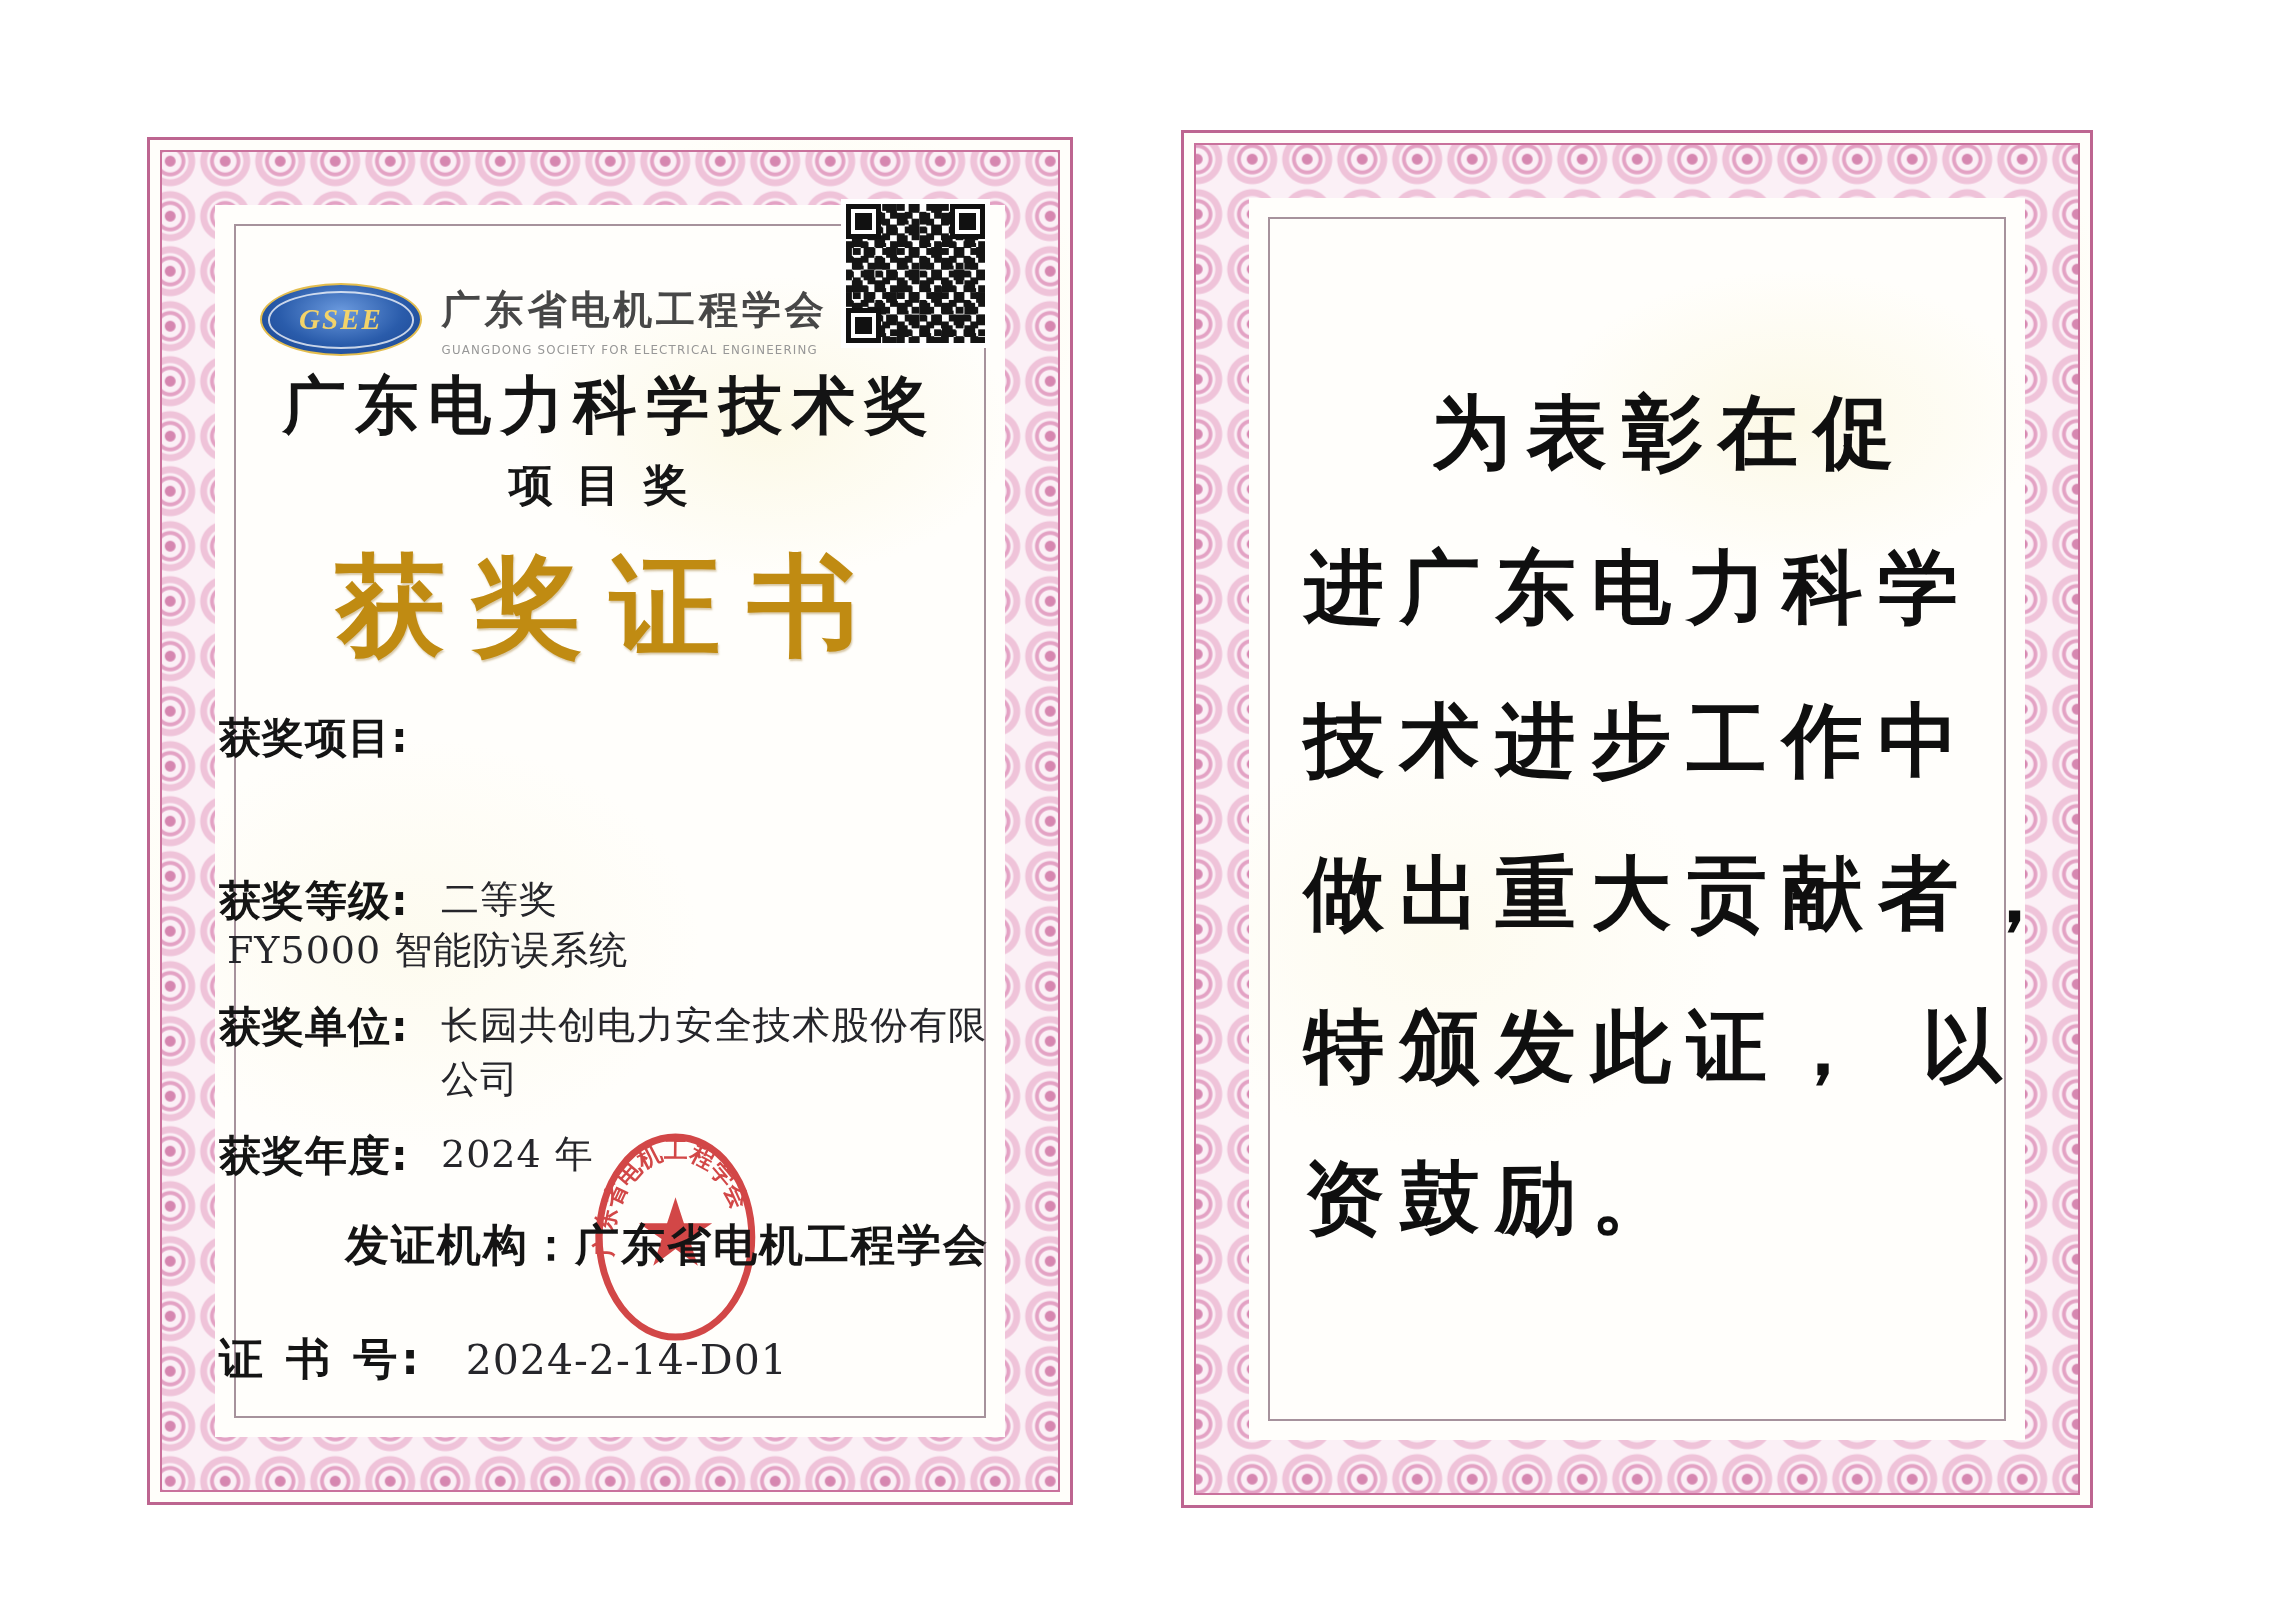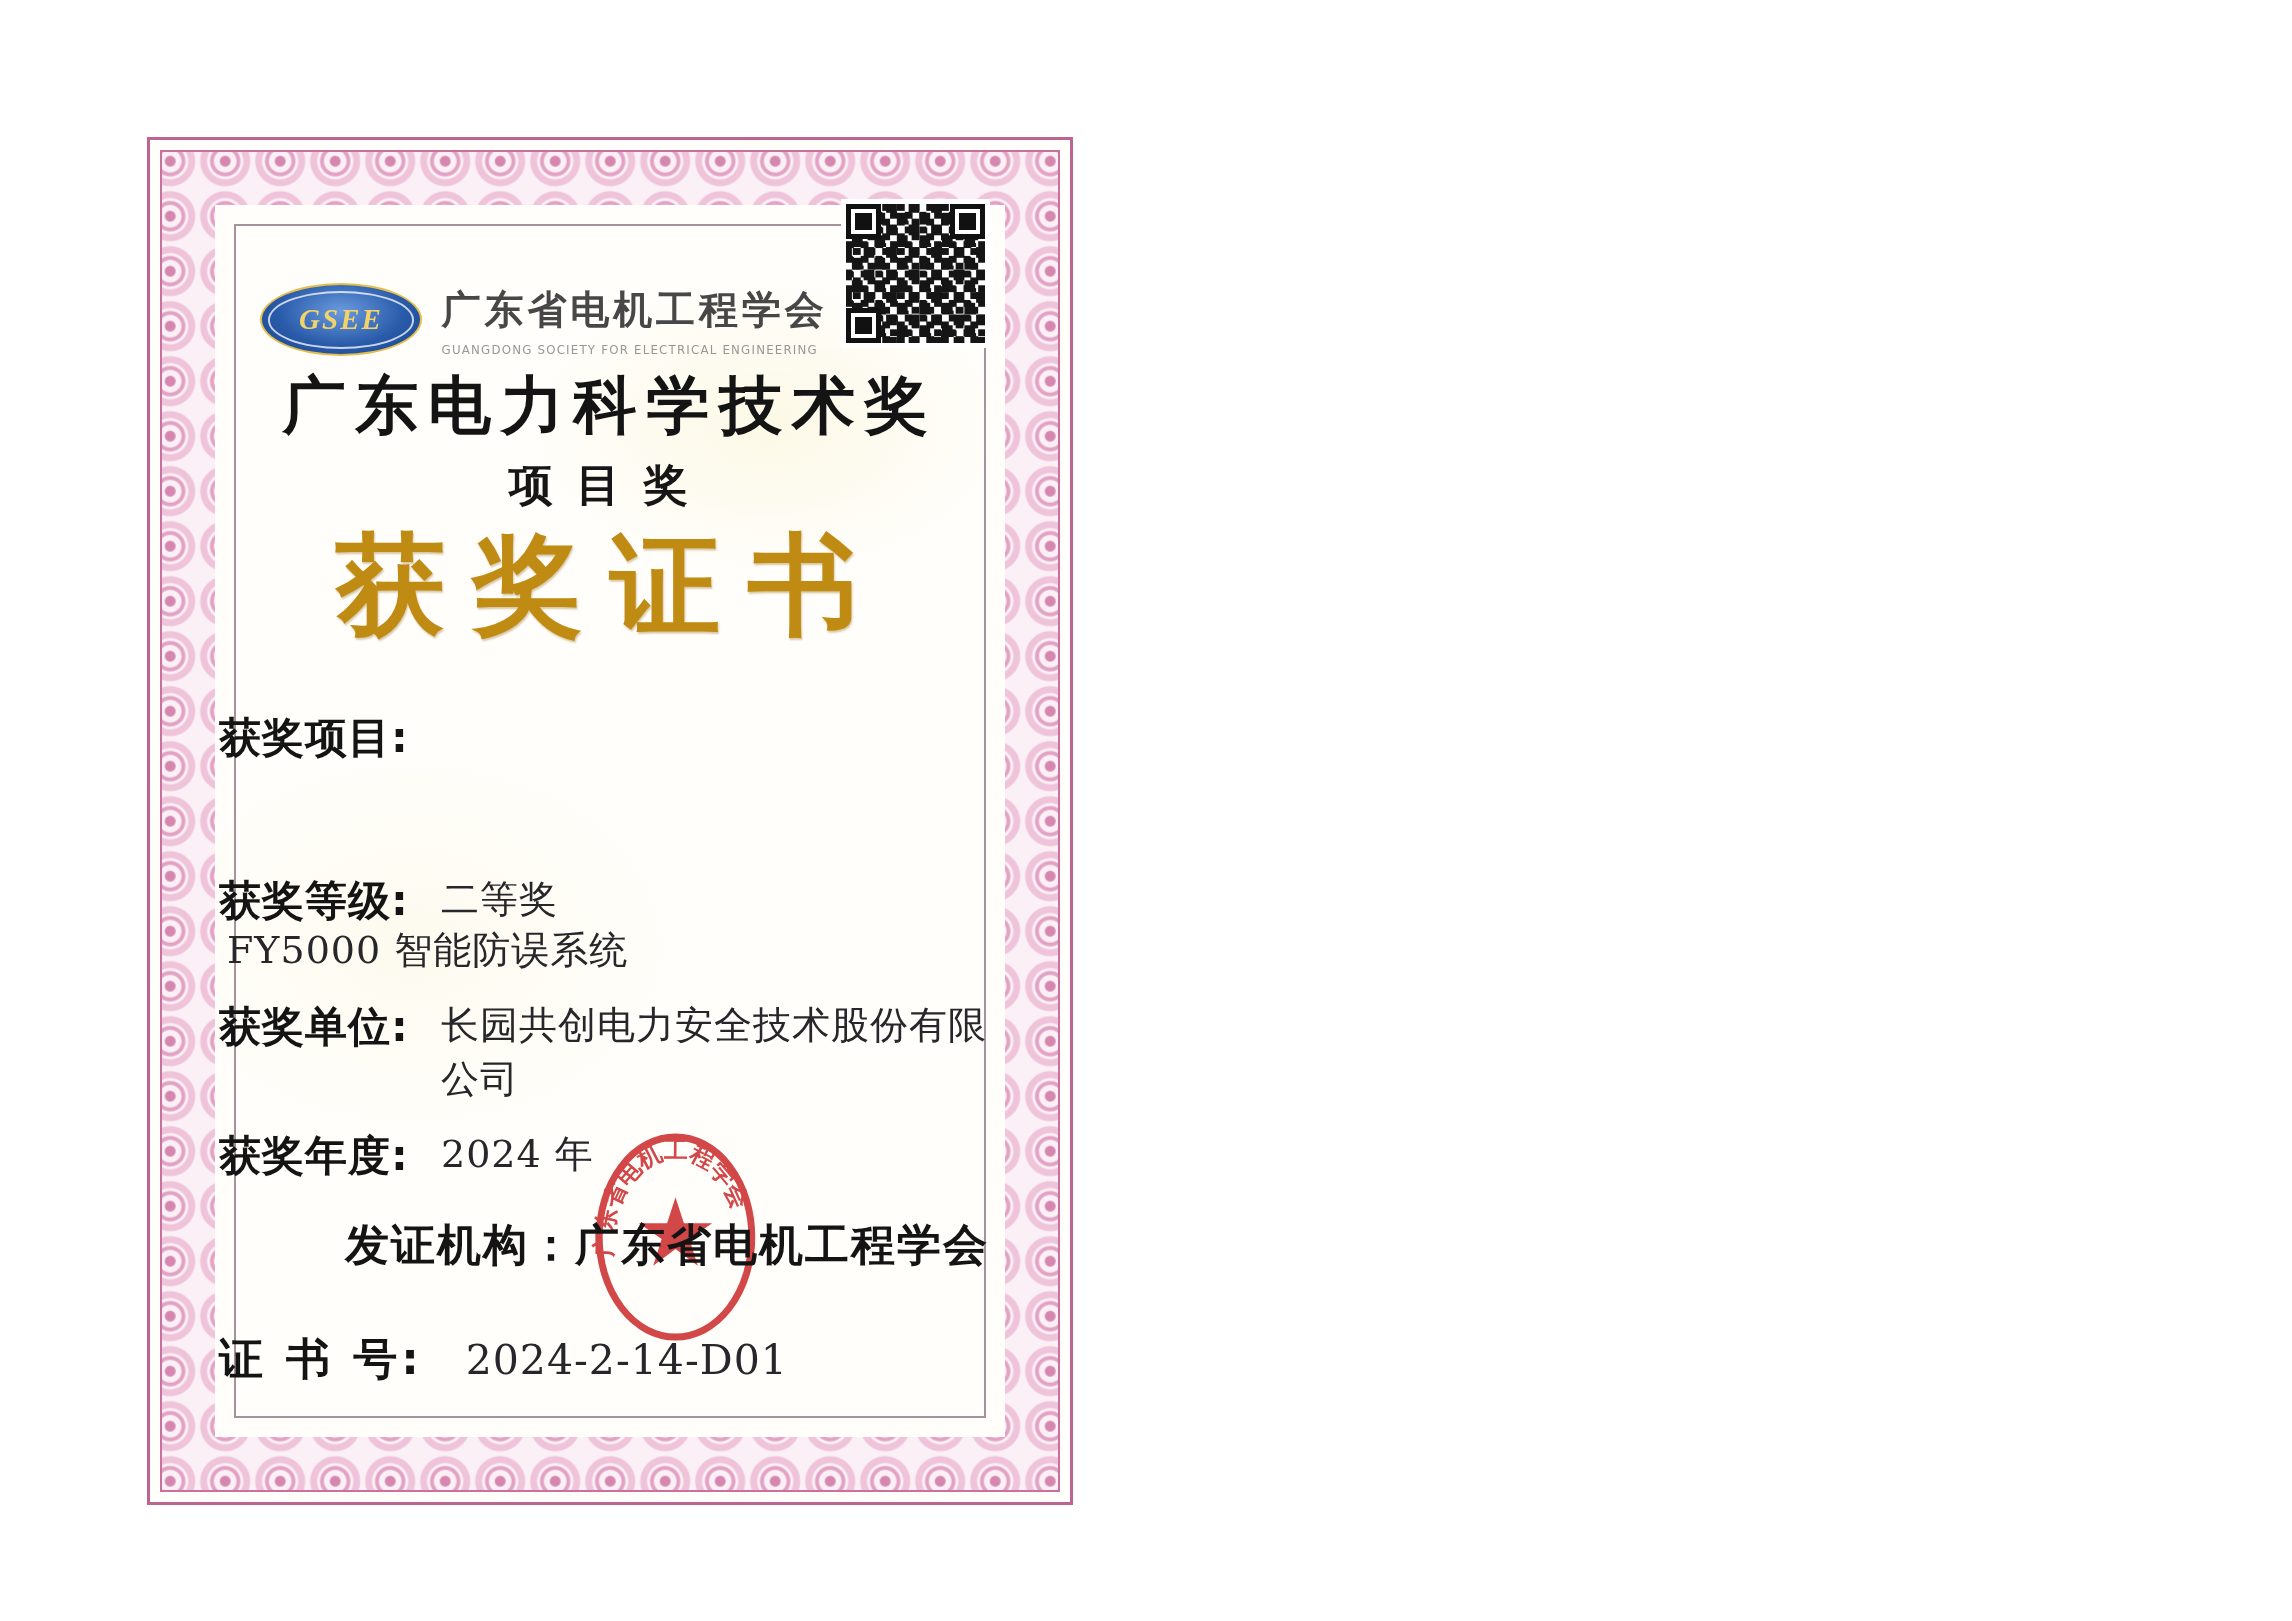"为表彰在促" div.page { html: none -> <div> <div></div> <div></div> <div></div> <div>为表彰在促</div> <div>进广东电力科学</div> <div>技术进步工作中</div> <div>做出重大贡献者，</div> <div>特颁发此证， 以</div> <div>资鼓励。</div> </div> }
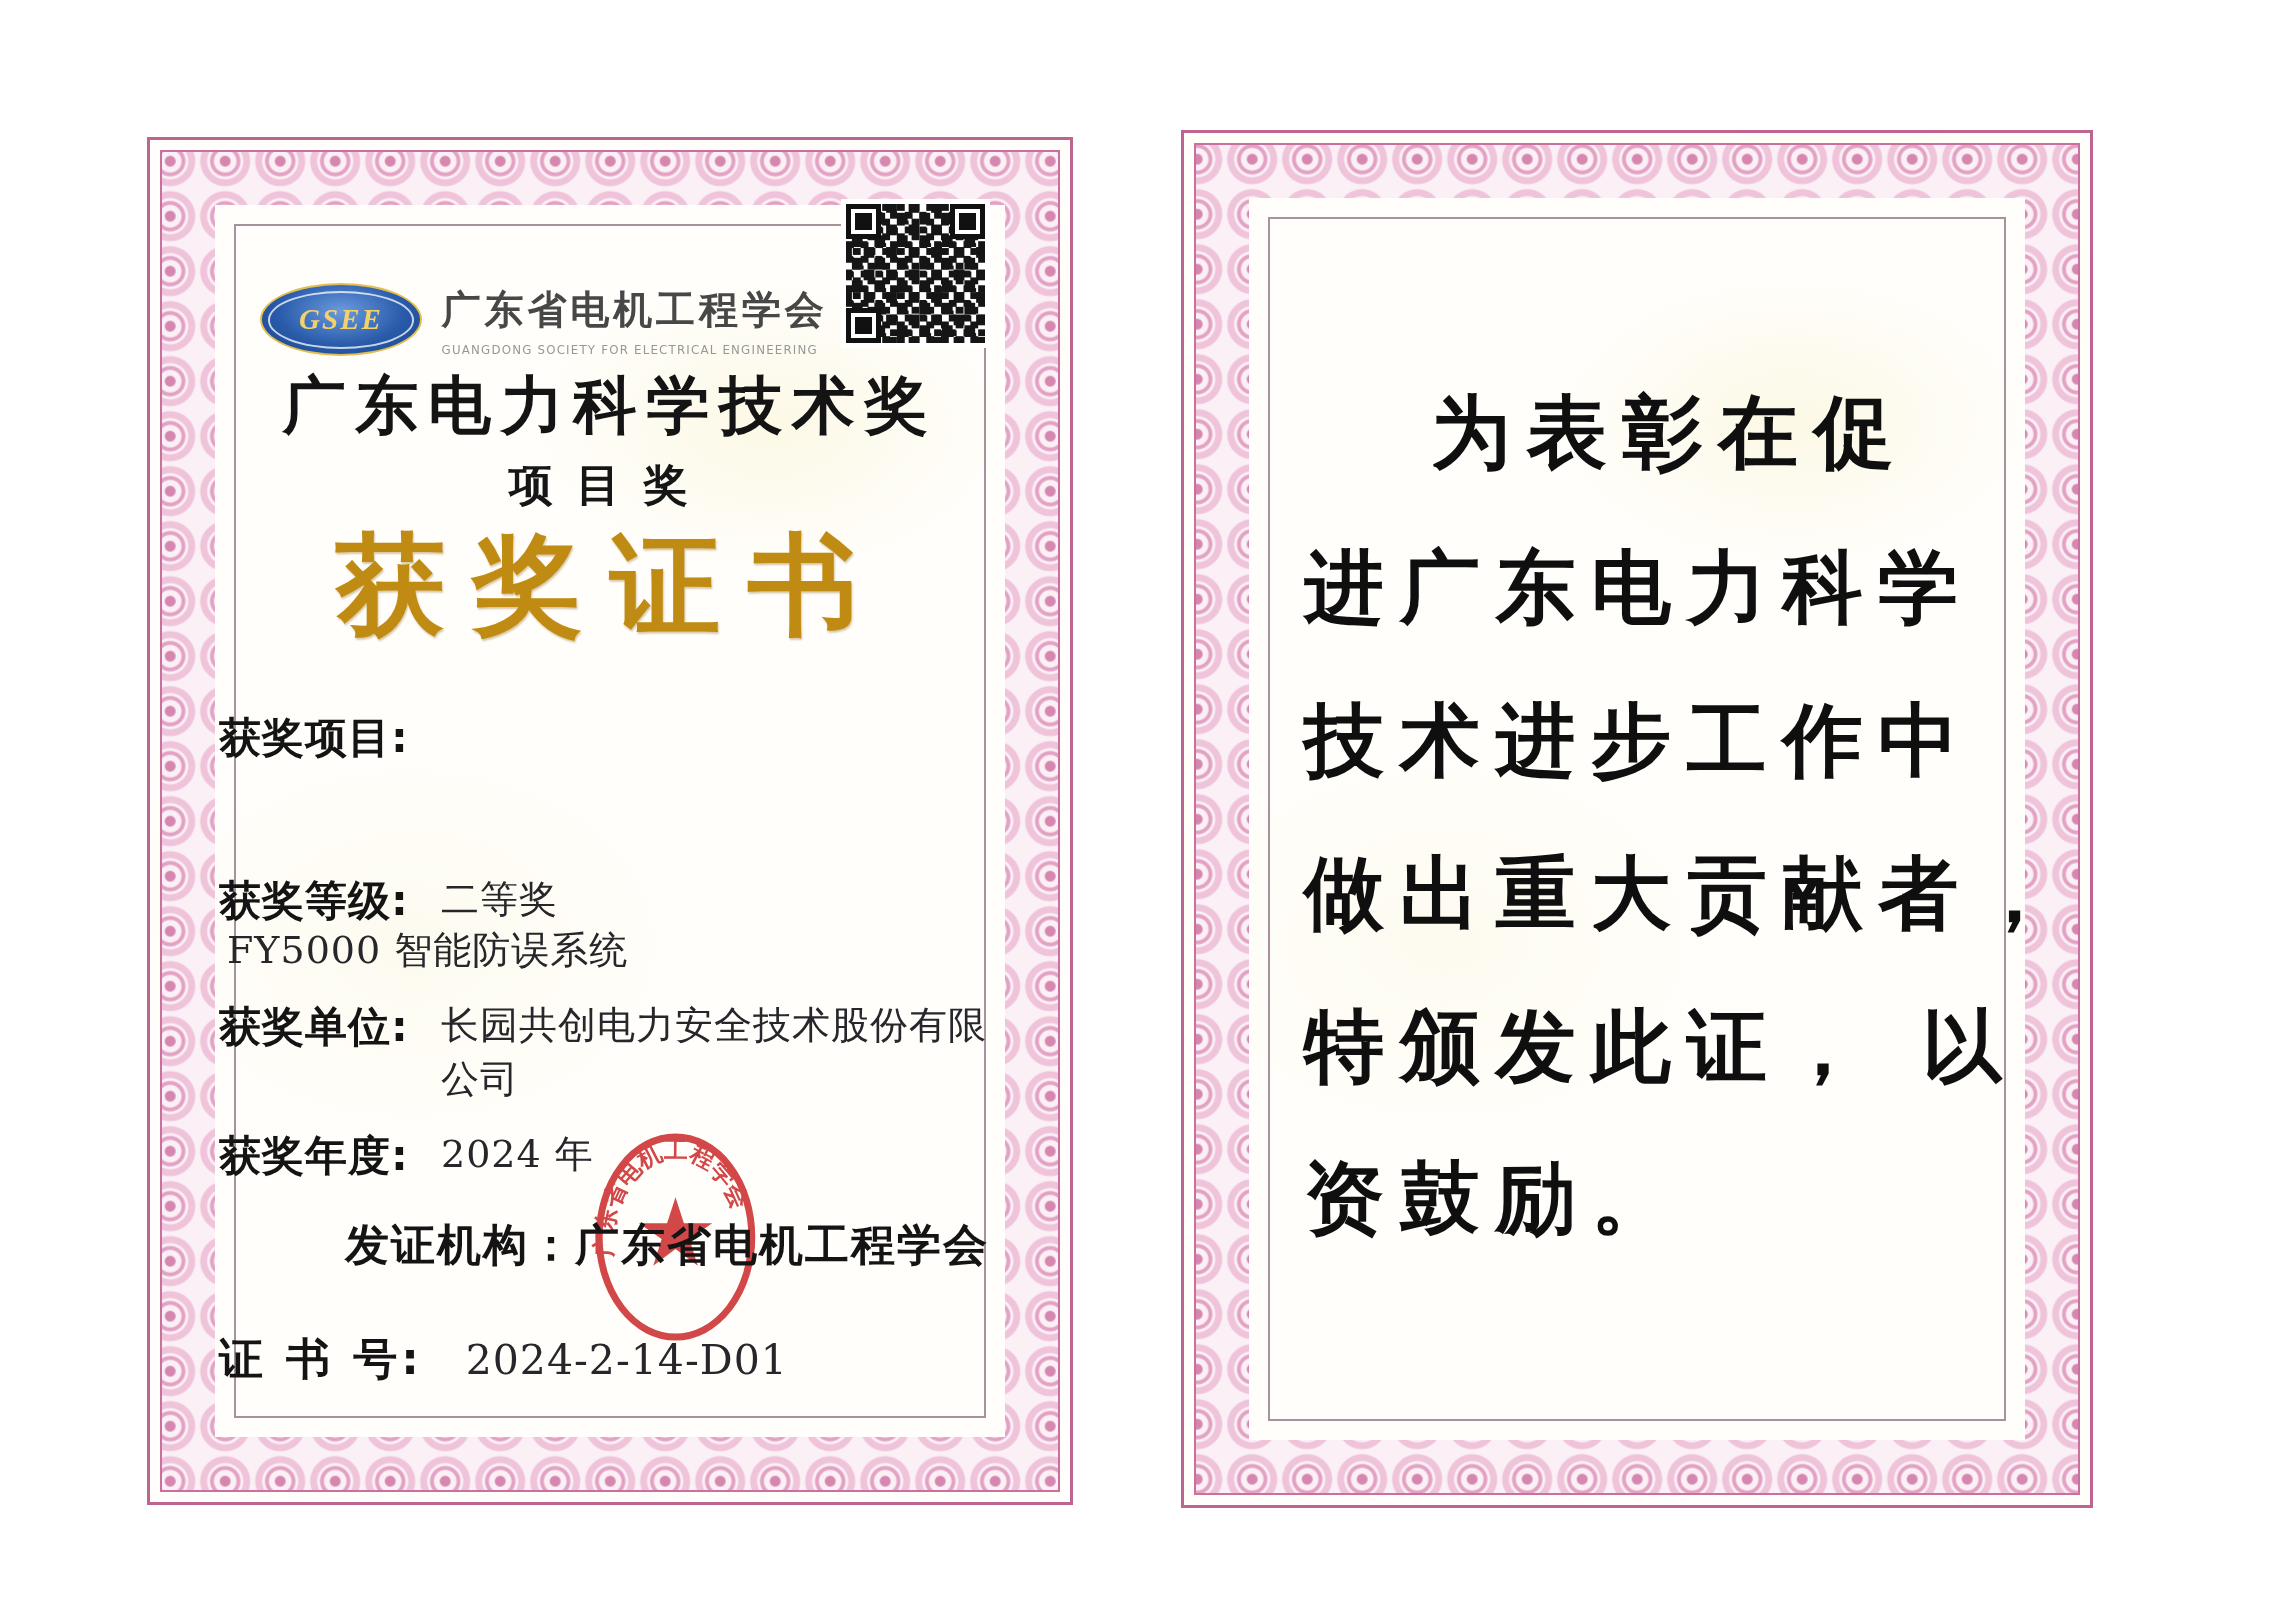"获奖证书" .cert-title { top: 372px -> 393px }
